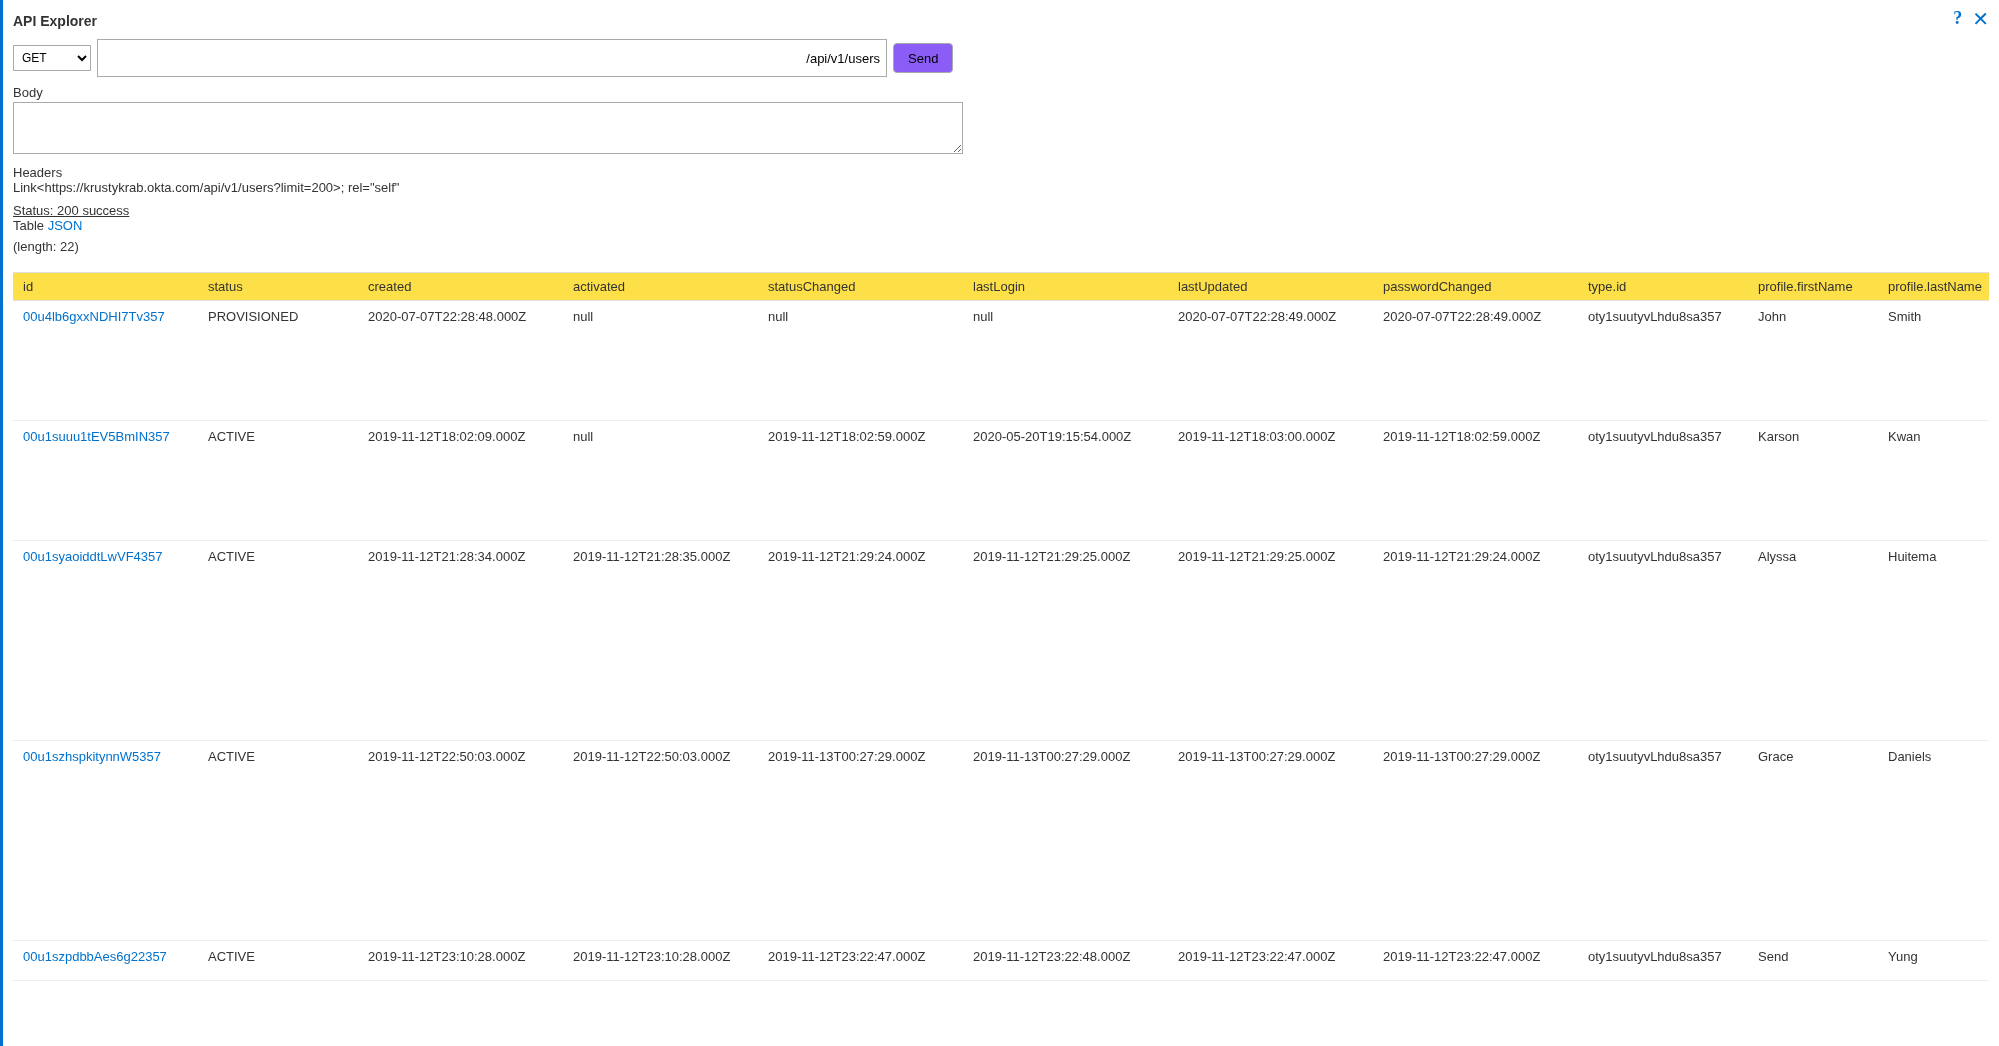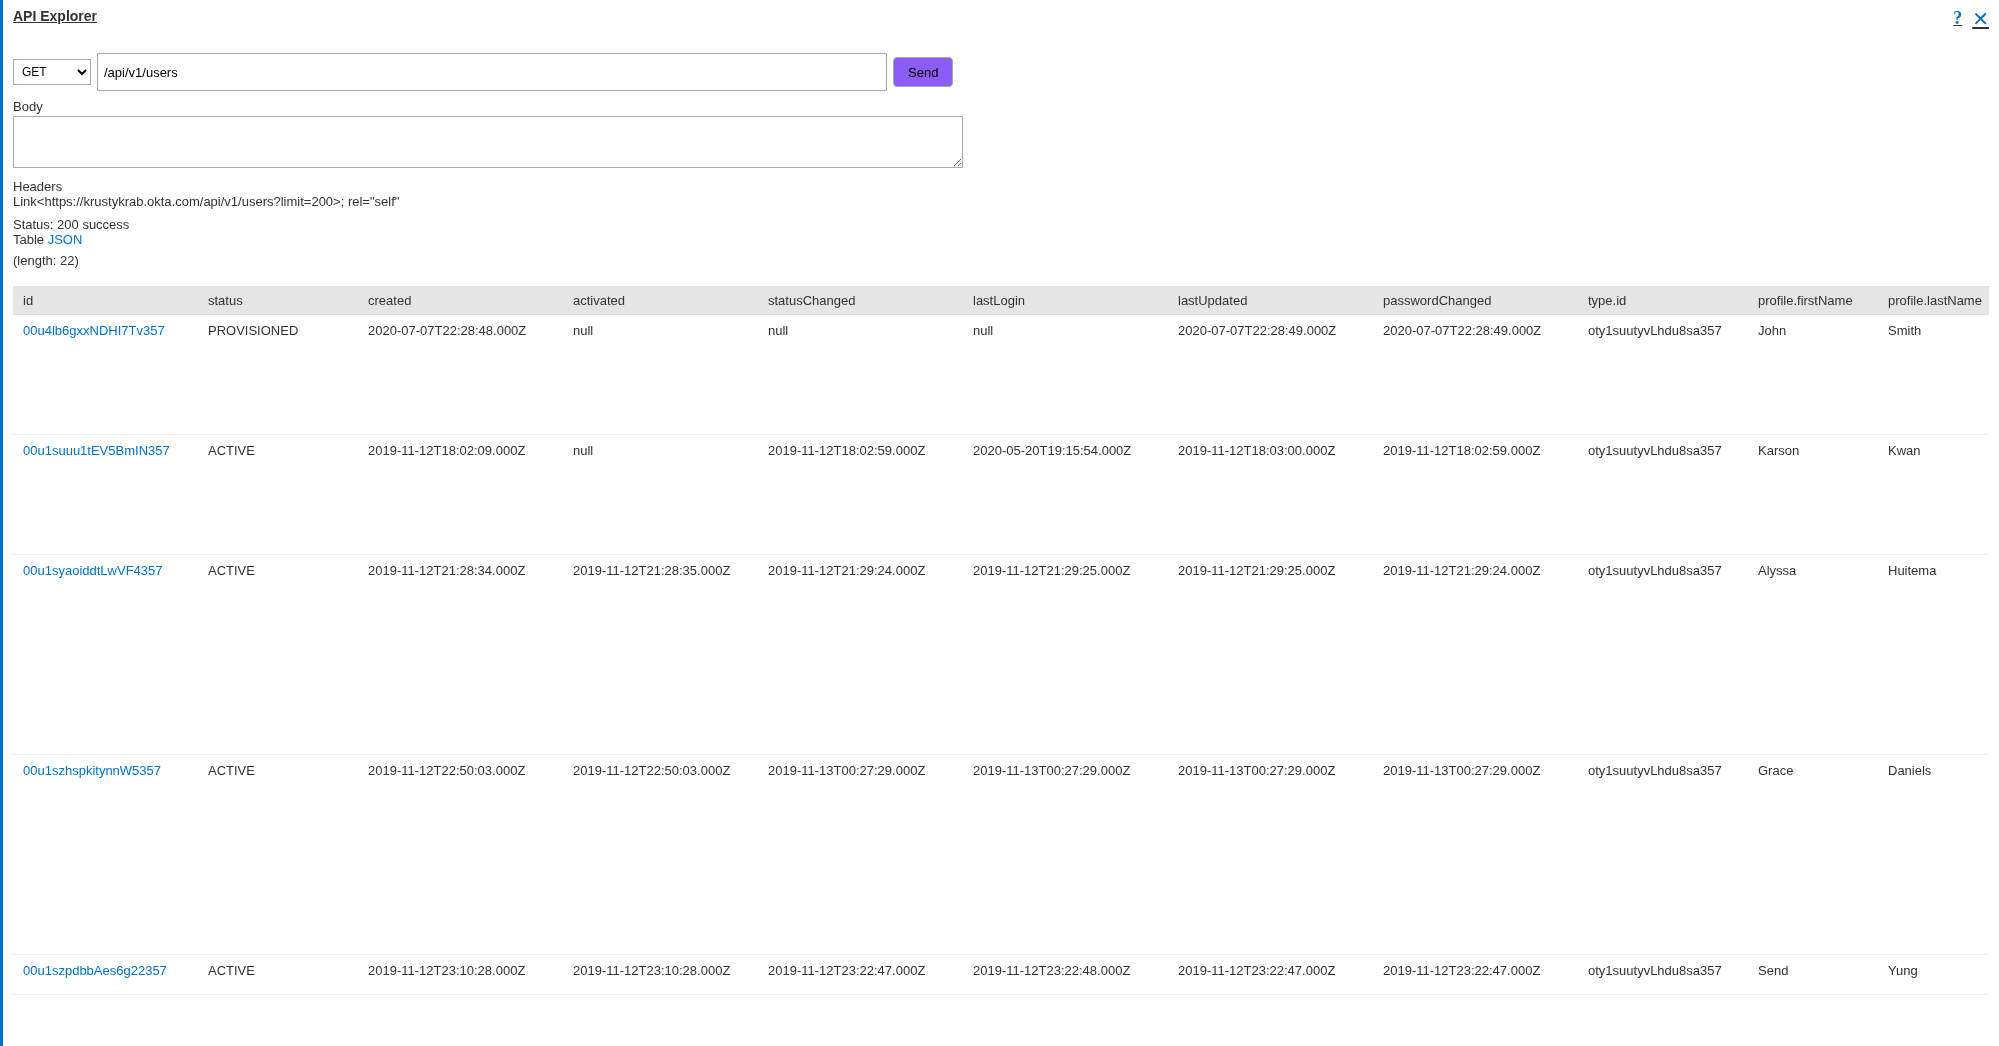"API Explorer" .top-row { align-items: flex-start -> flex-end; margin-bottom: 24px -> 10px; text-decoration: underline -> none }
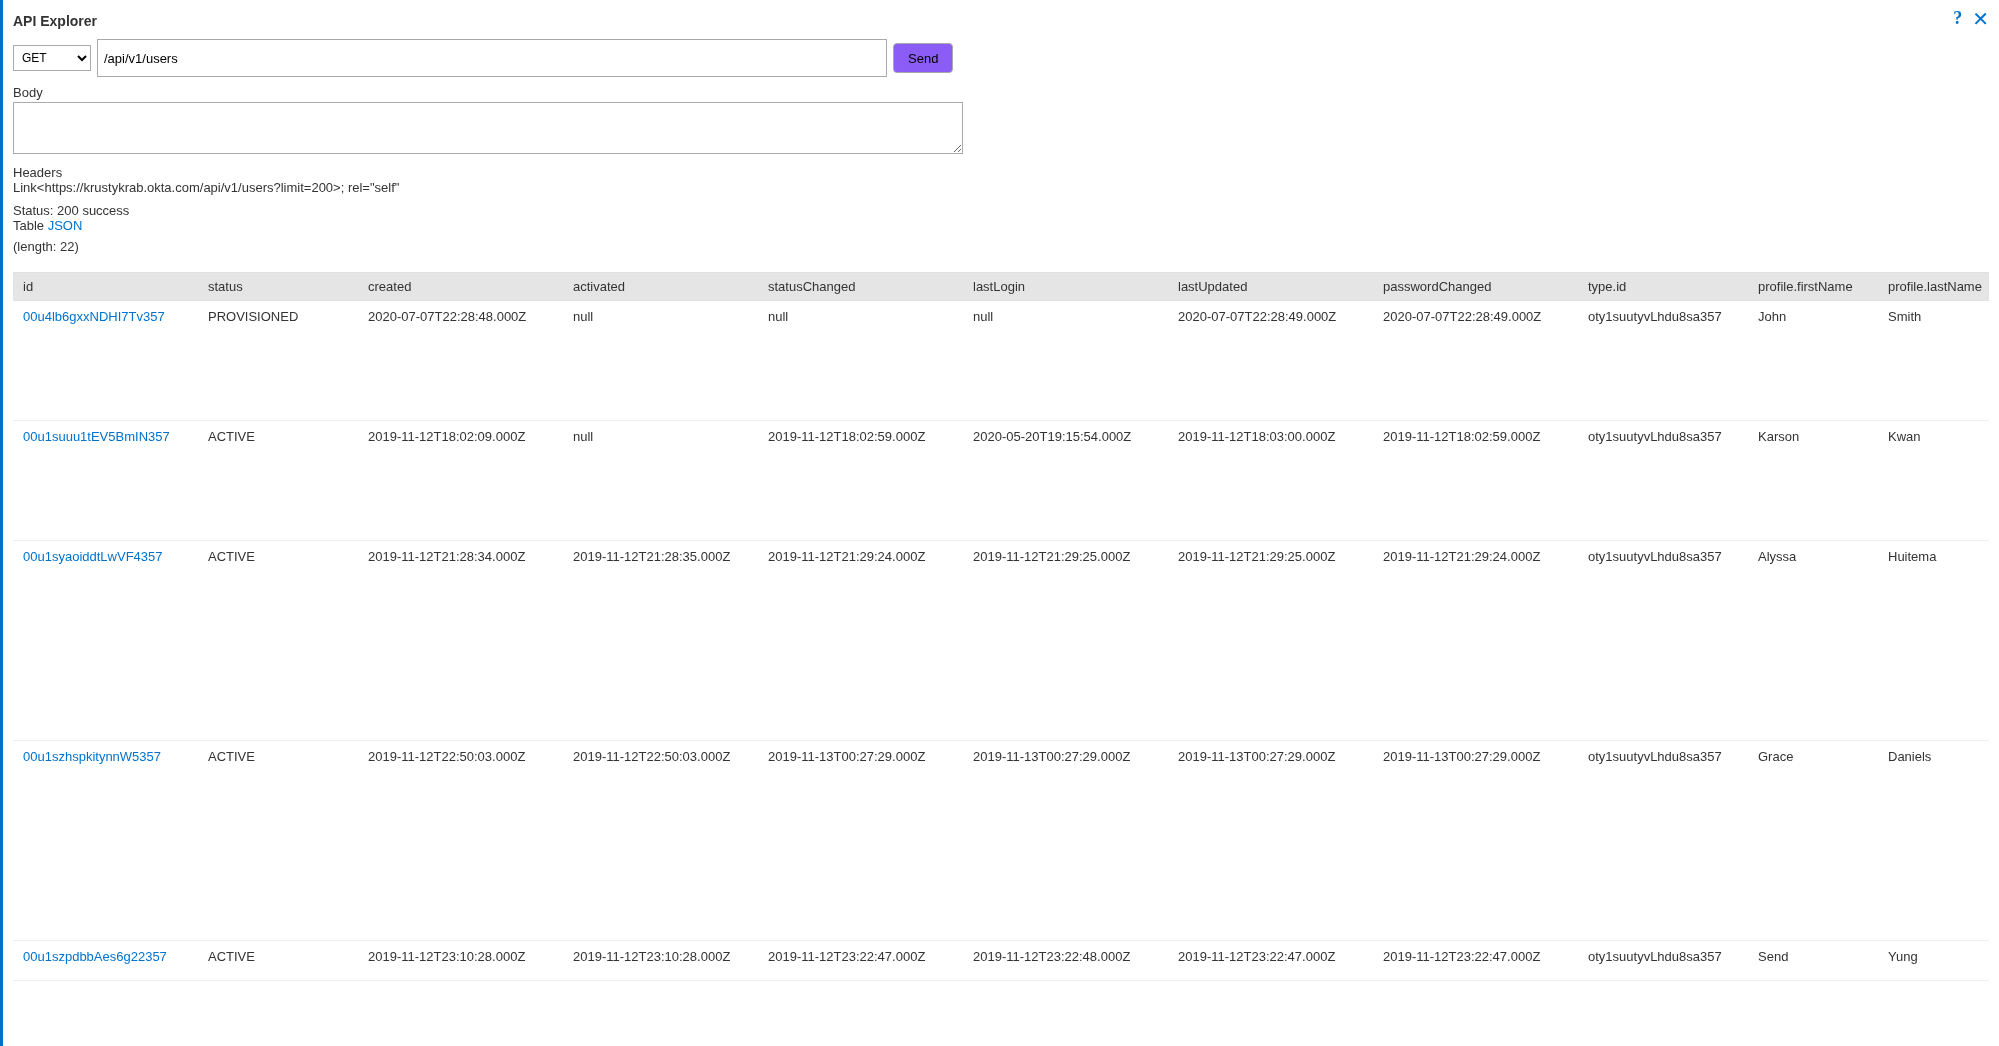"/api/v1/users" input.url { text-align: none -> right }
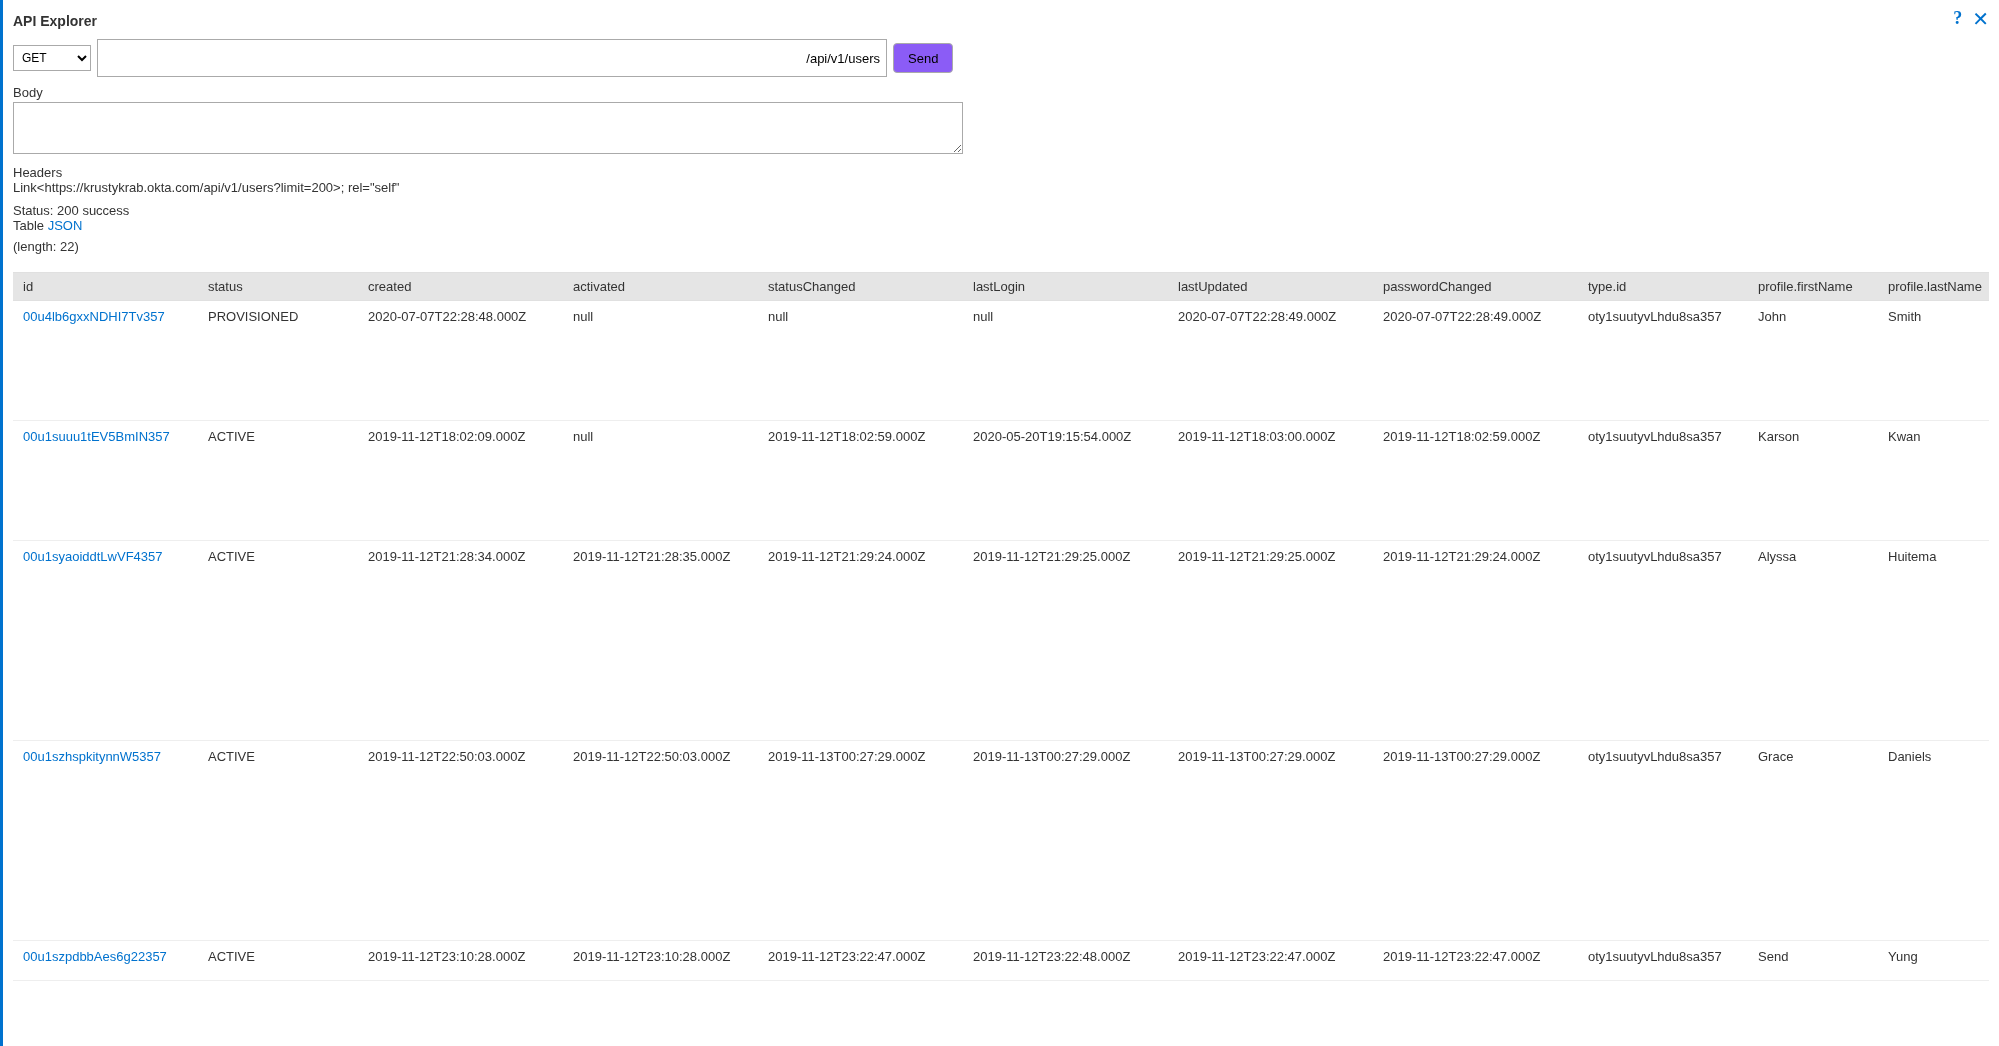"Status: 200 success" .status-line { text-decoration: none -> underline }
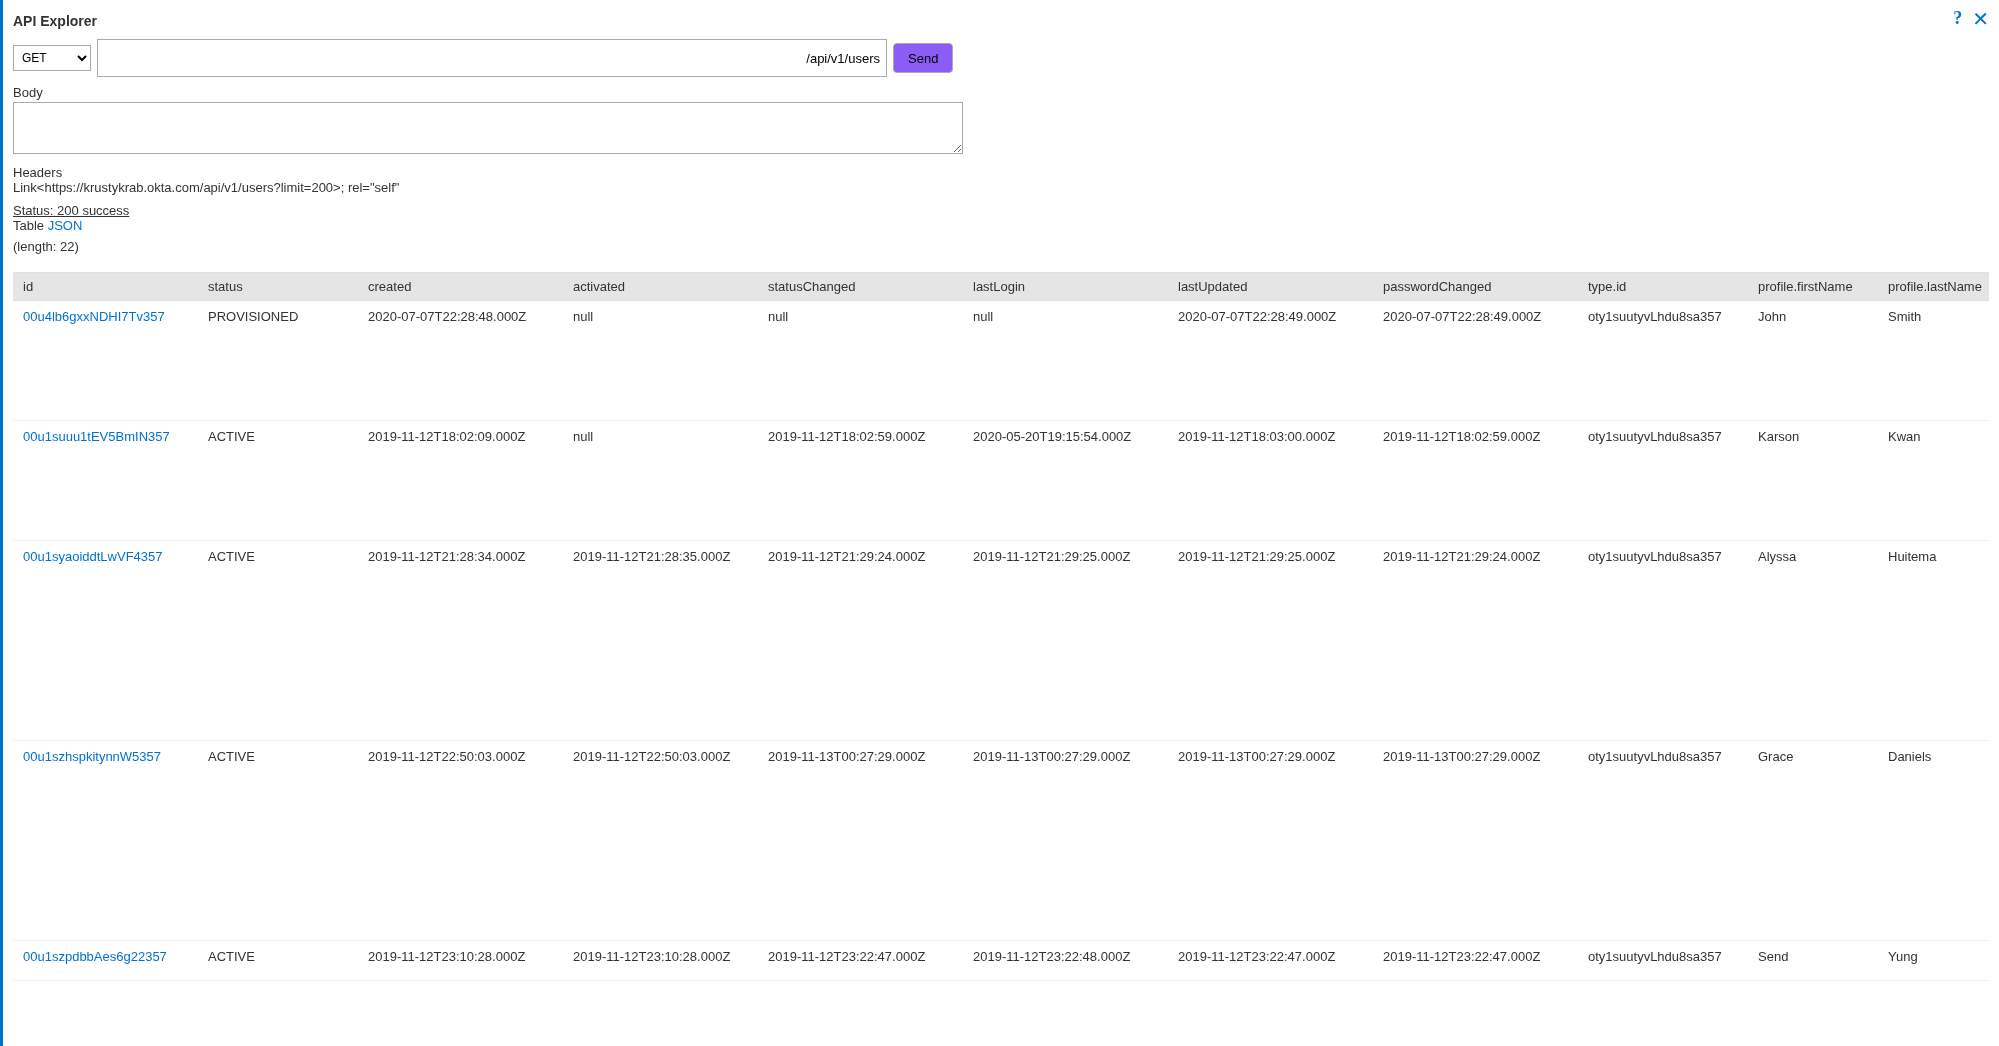"id" thead th { background: #e5e5e5 -> #fde047 }
